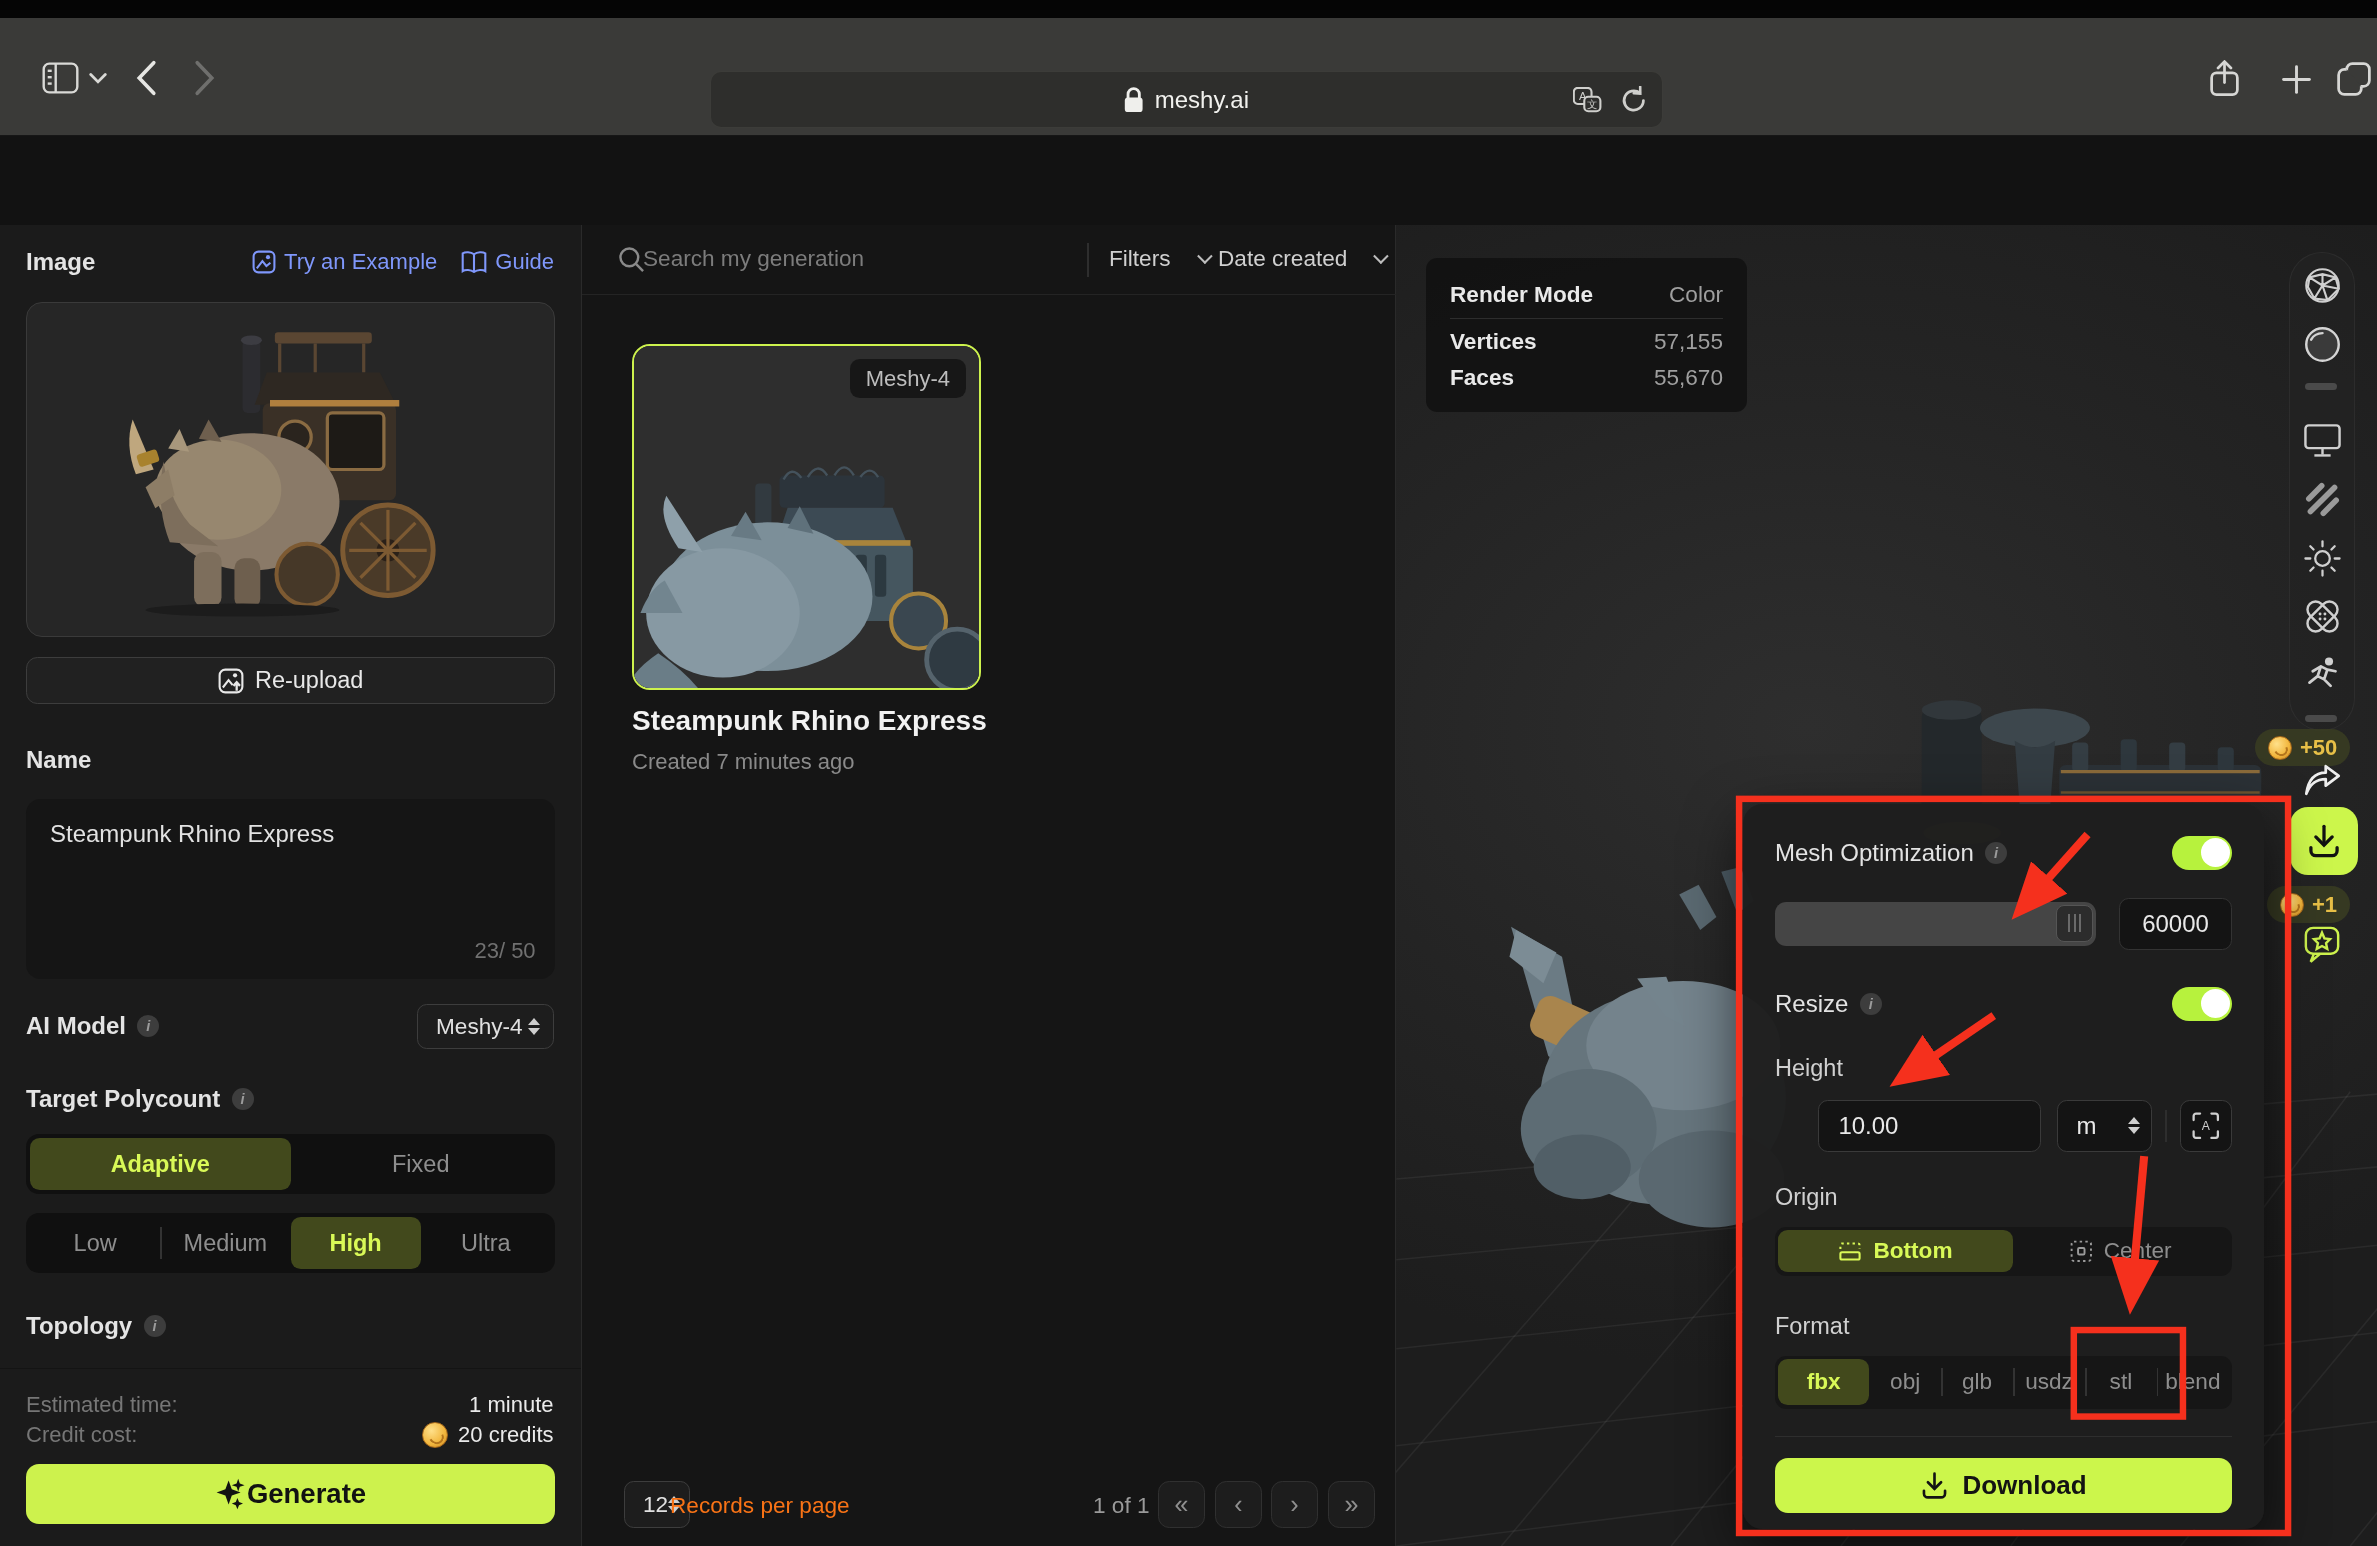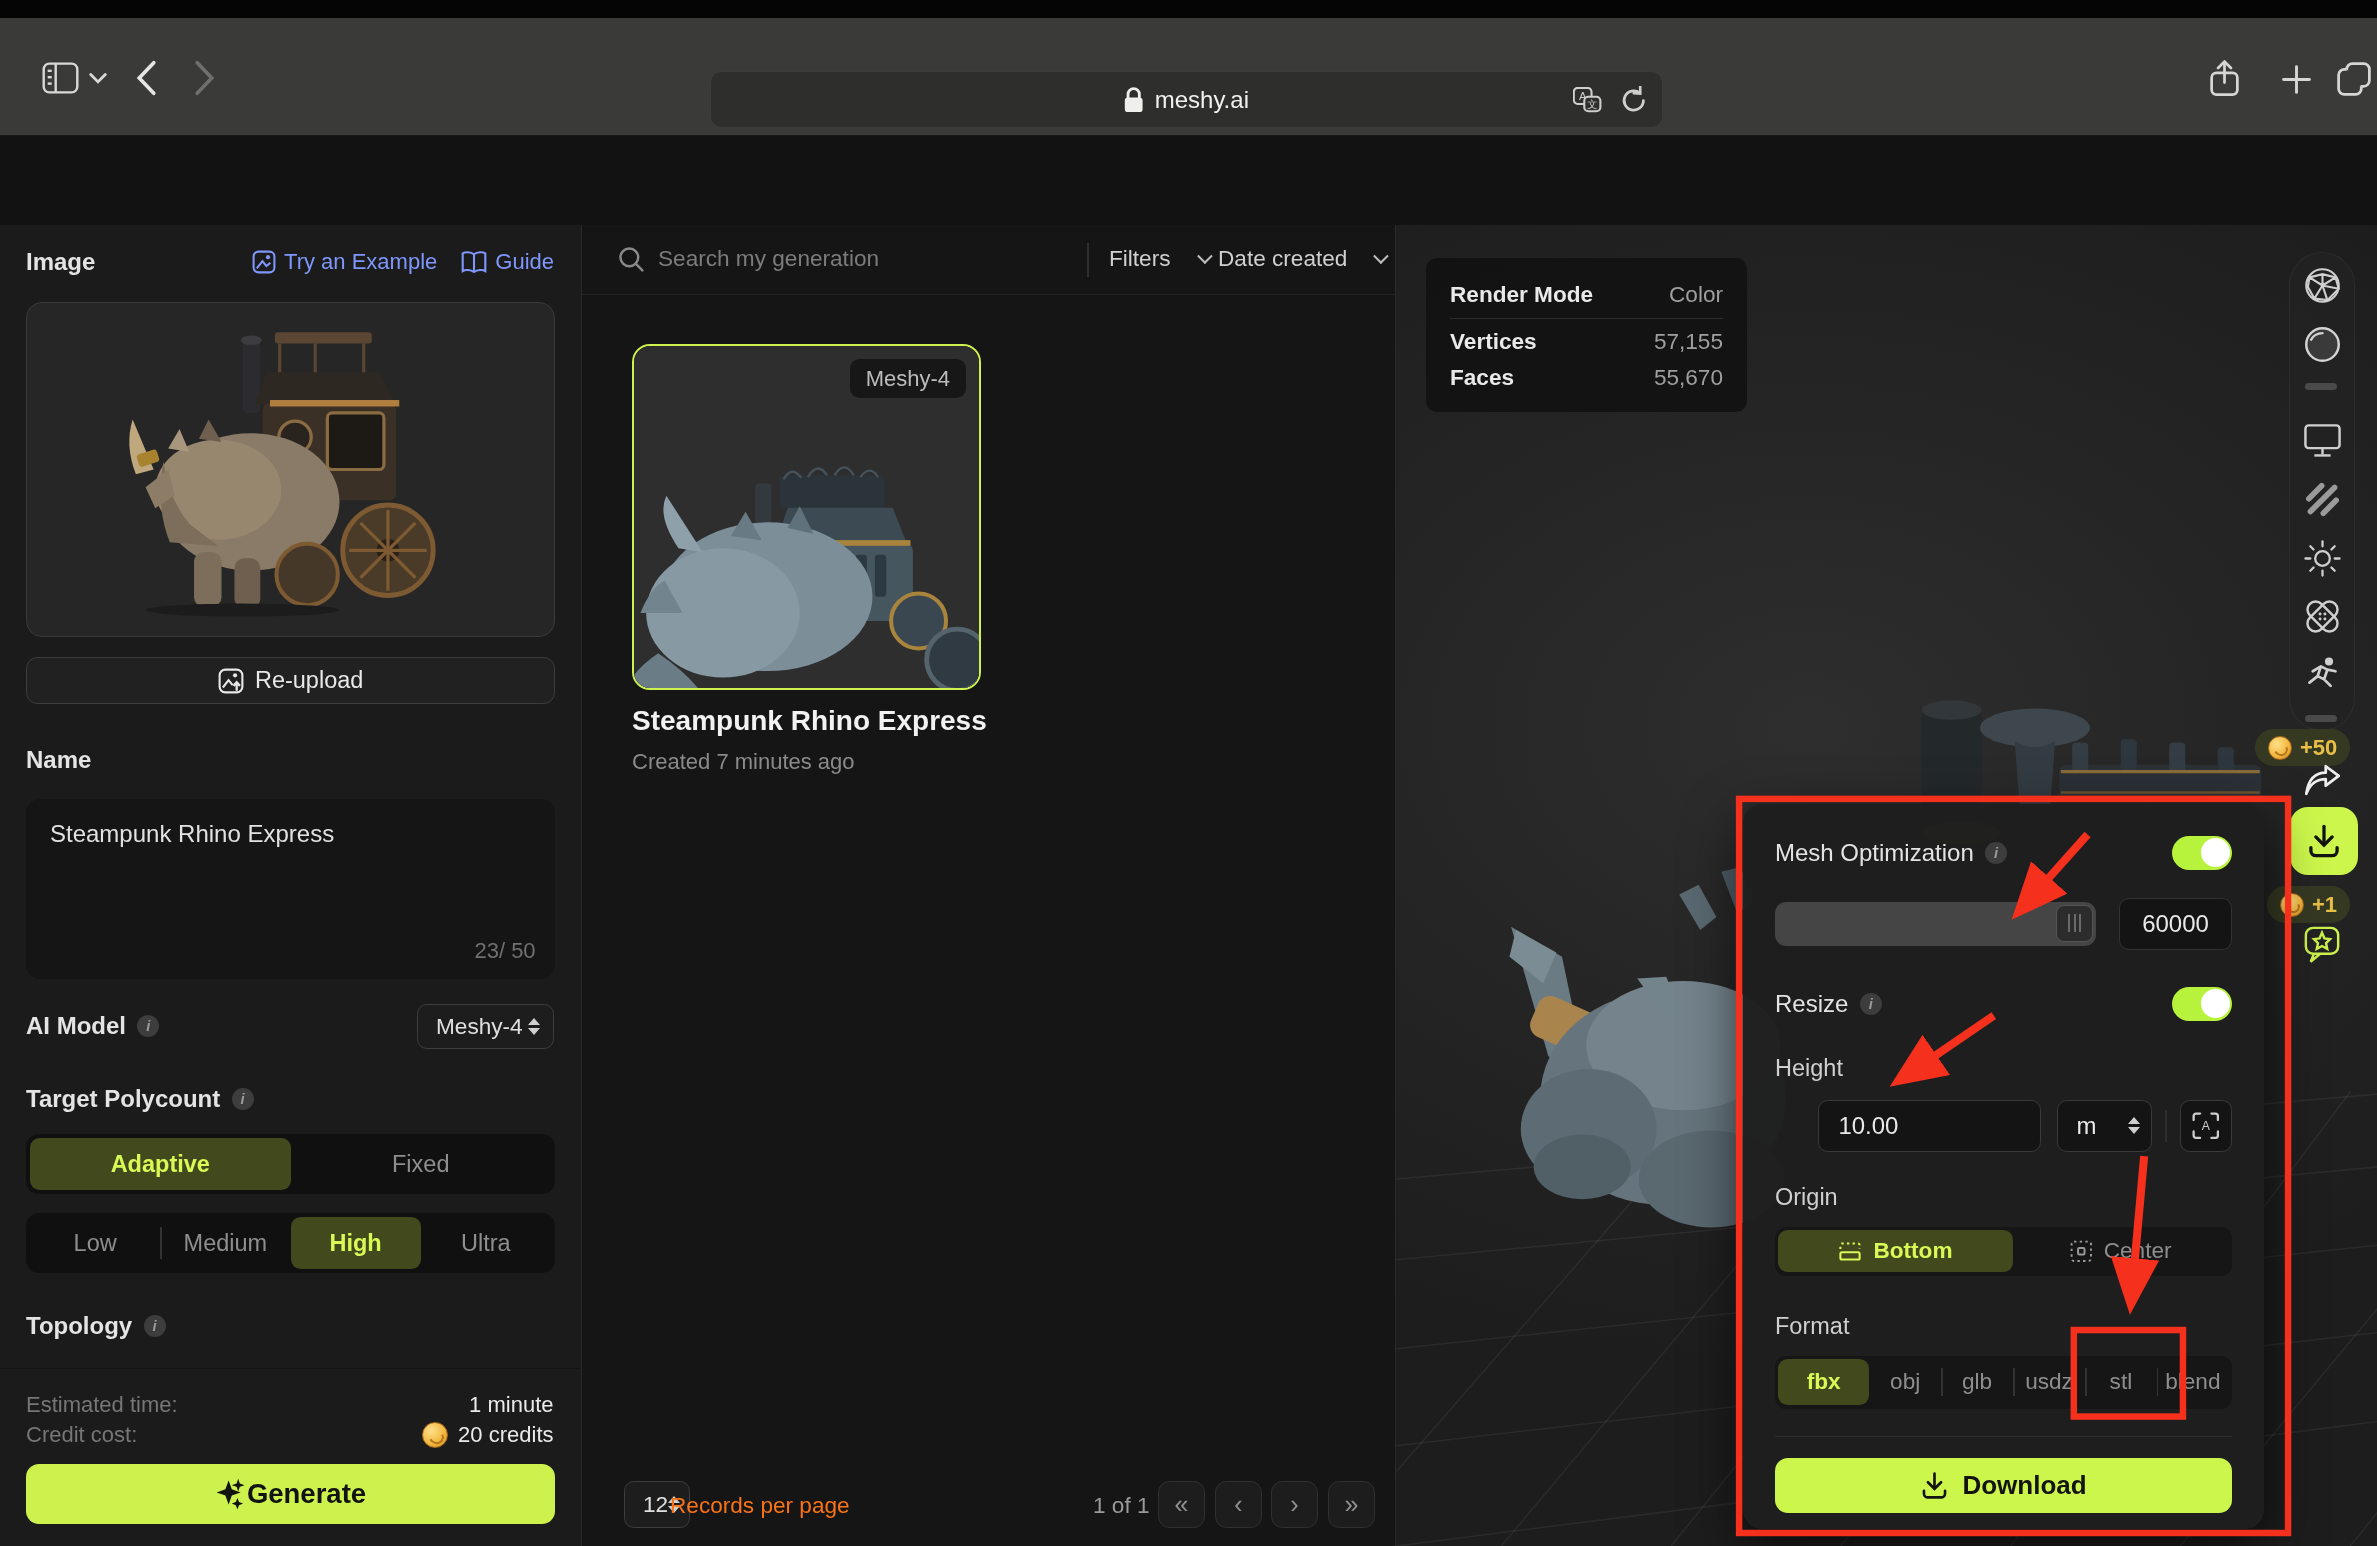"Search my generation" div.abs { left: 76px -> 61px }
